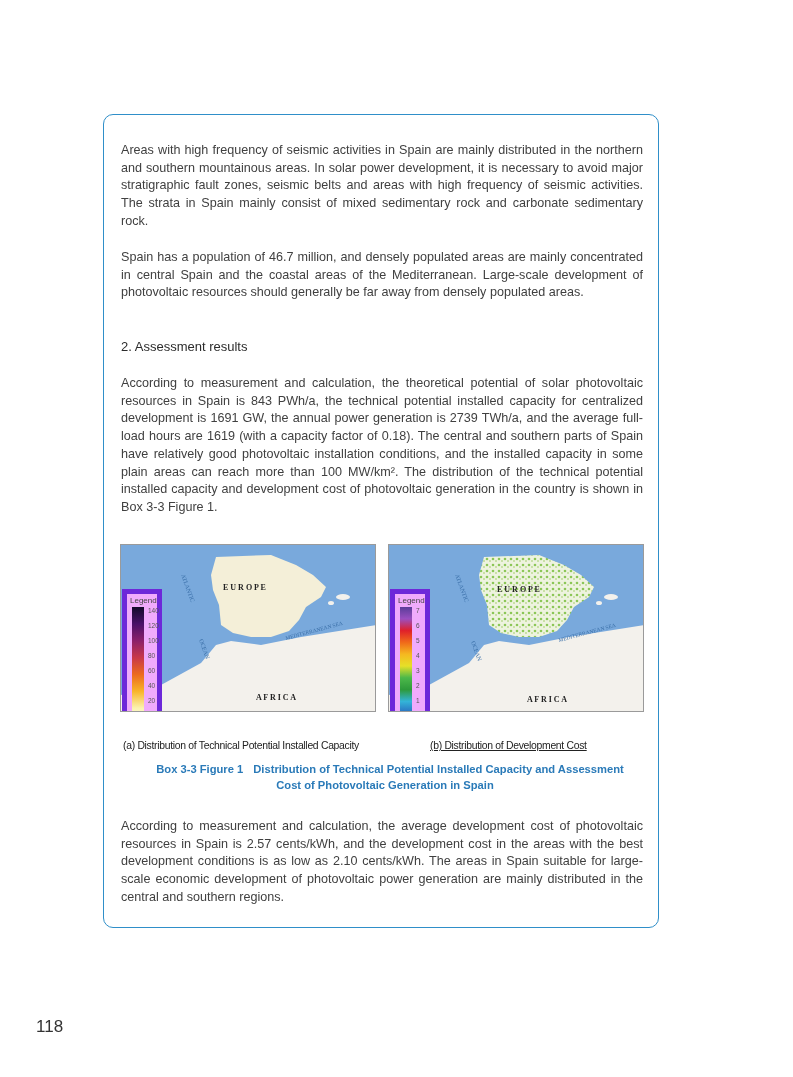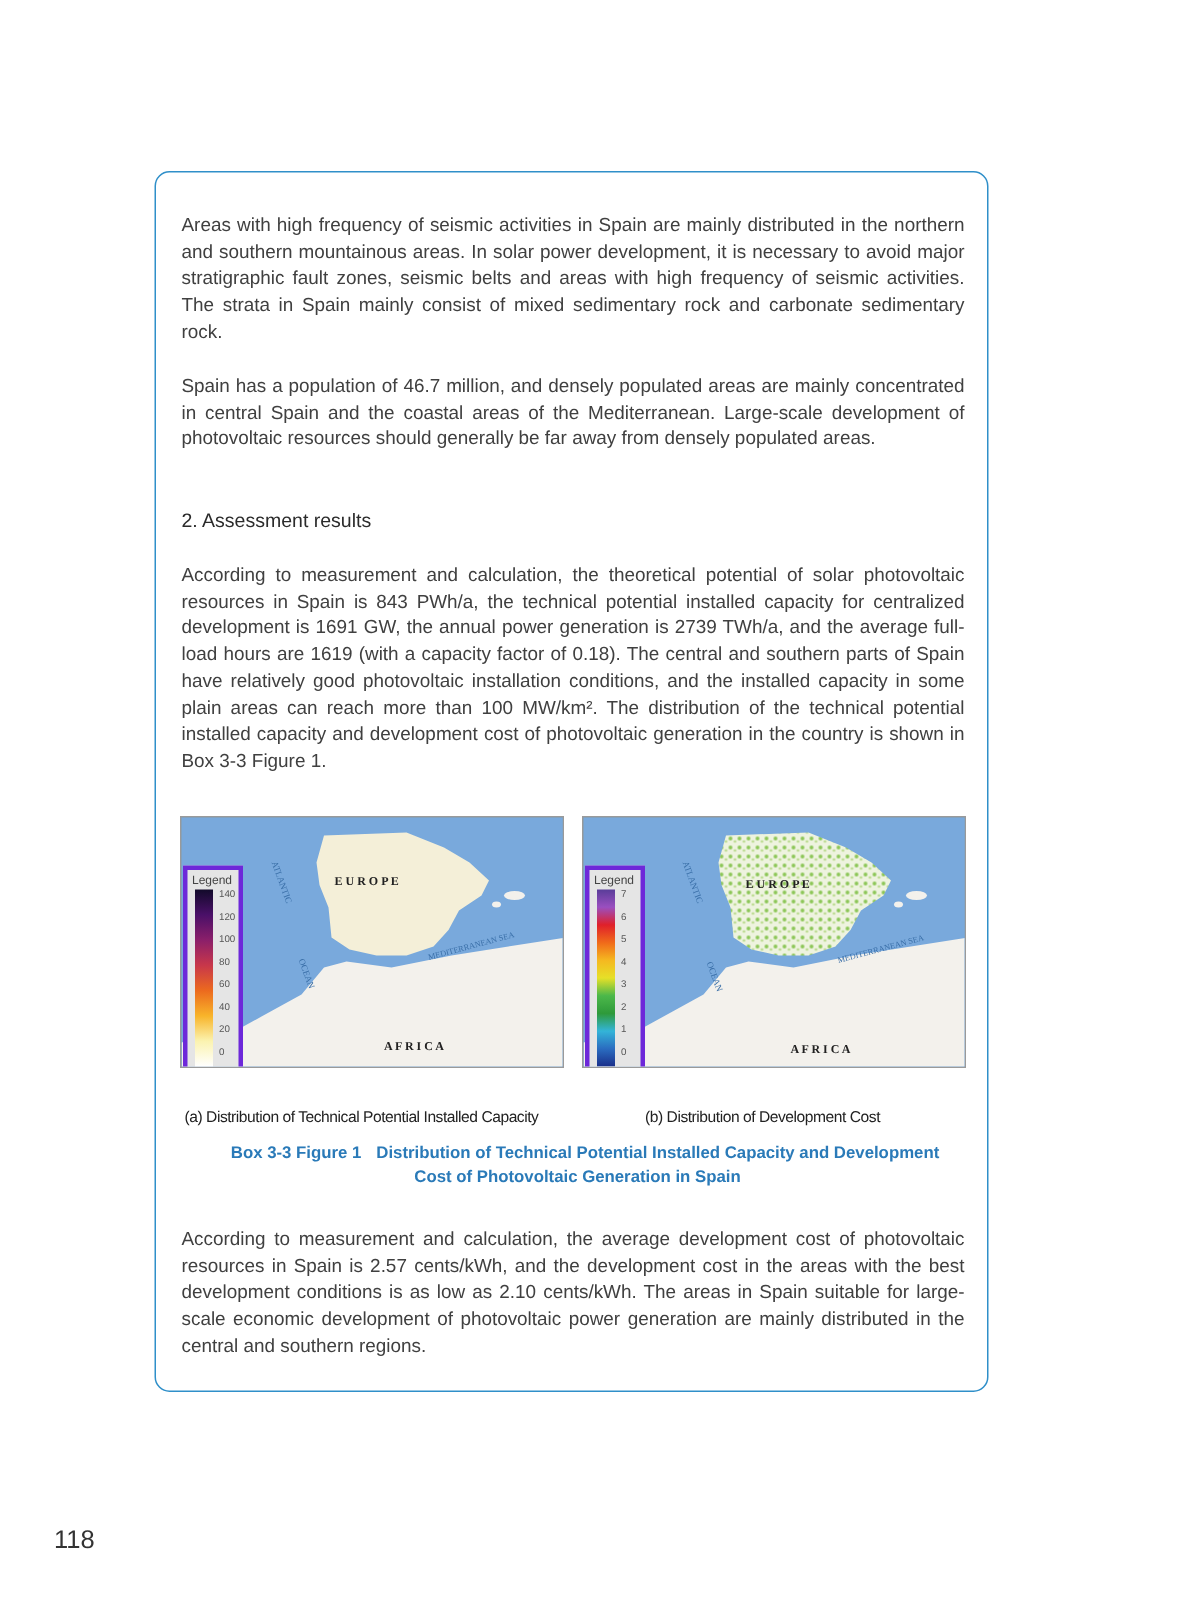"Legend" .legend { background: #e5e5e5 -> #f0abfc; border: 3px solid #6d28d9 -> 5px solid #6d28d9; top: 32px -> 44px }
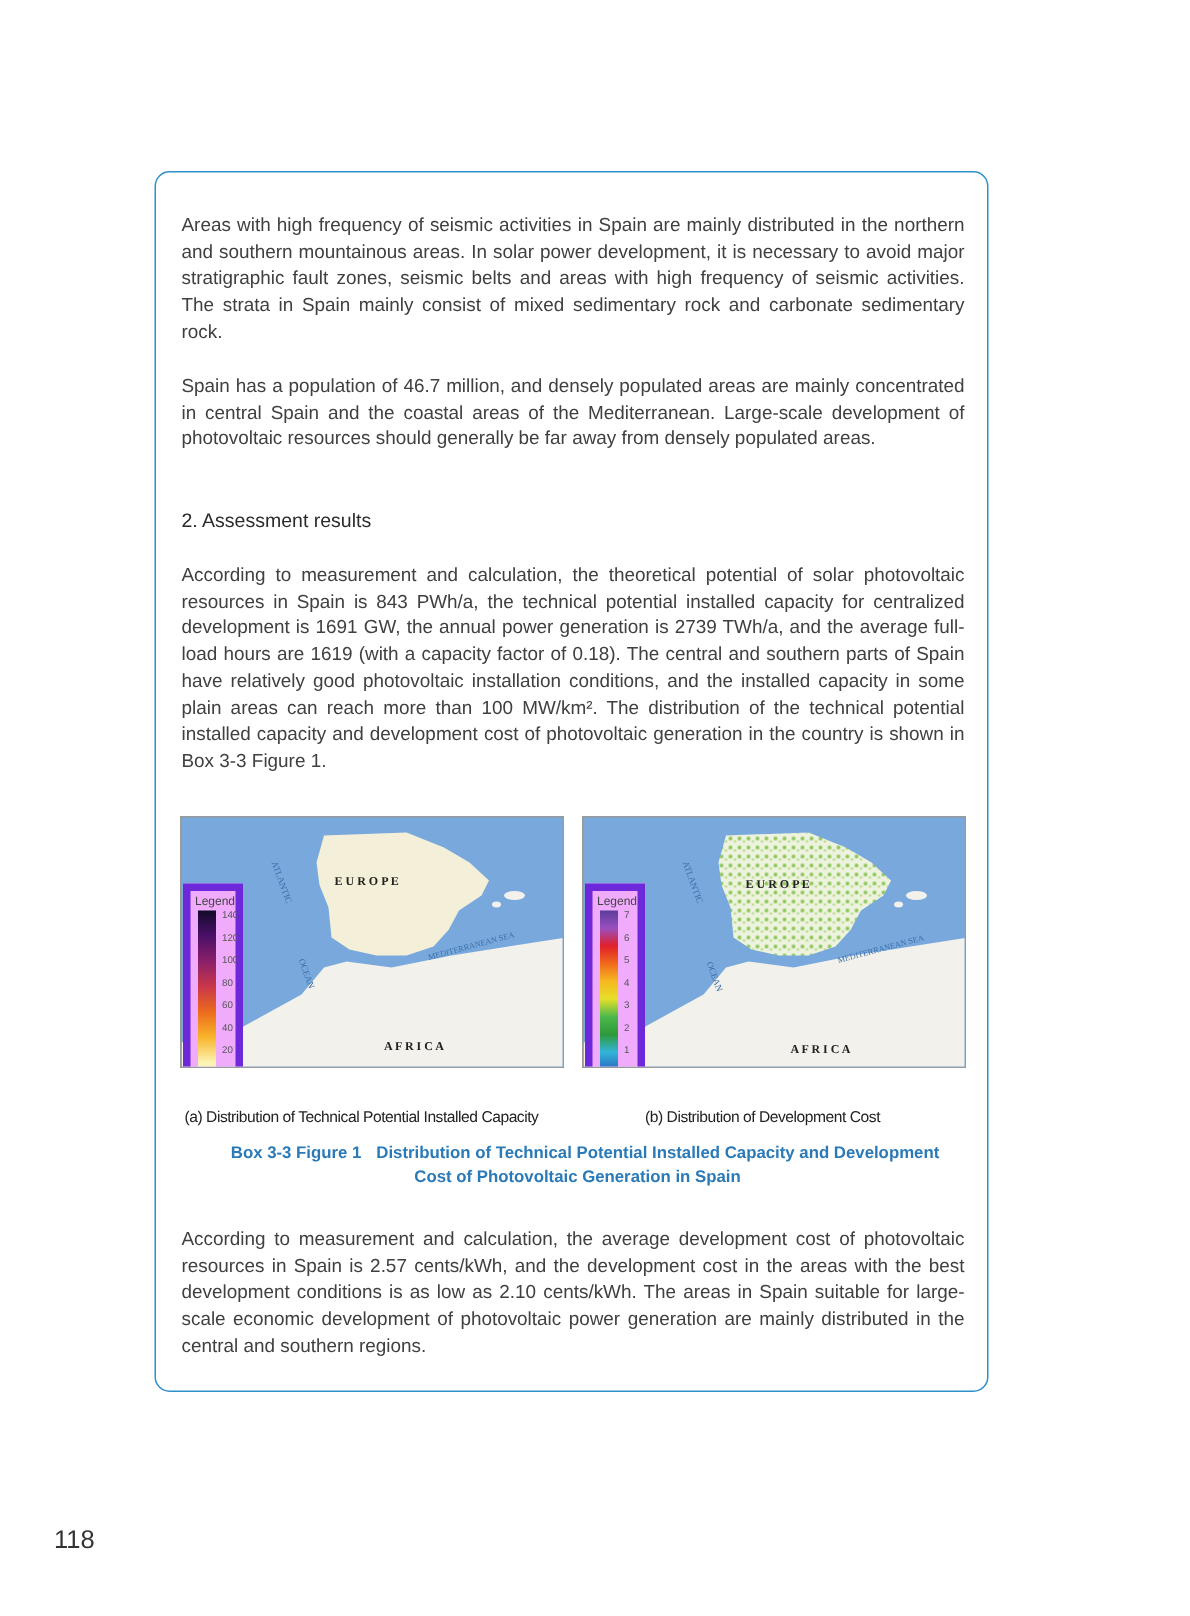"(b) Distribution of Development Cost" span.subcap { text-decoration: none -> underline }
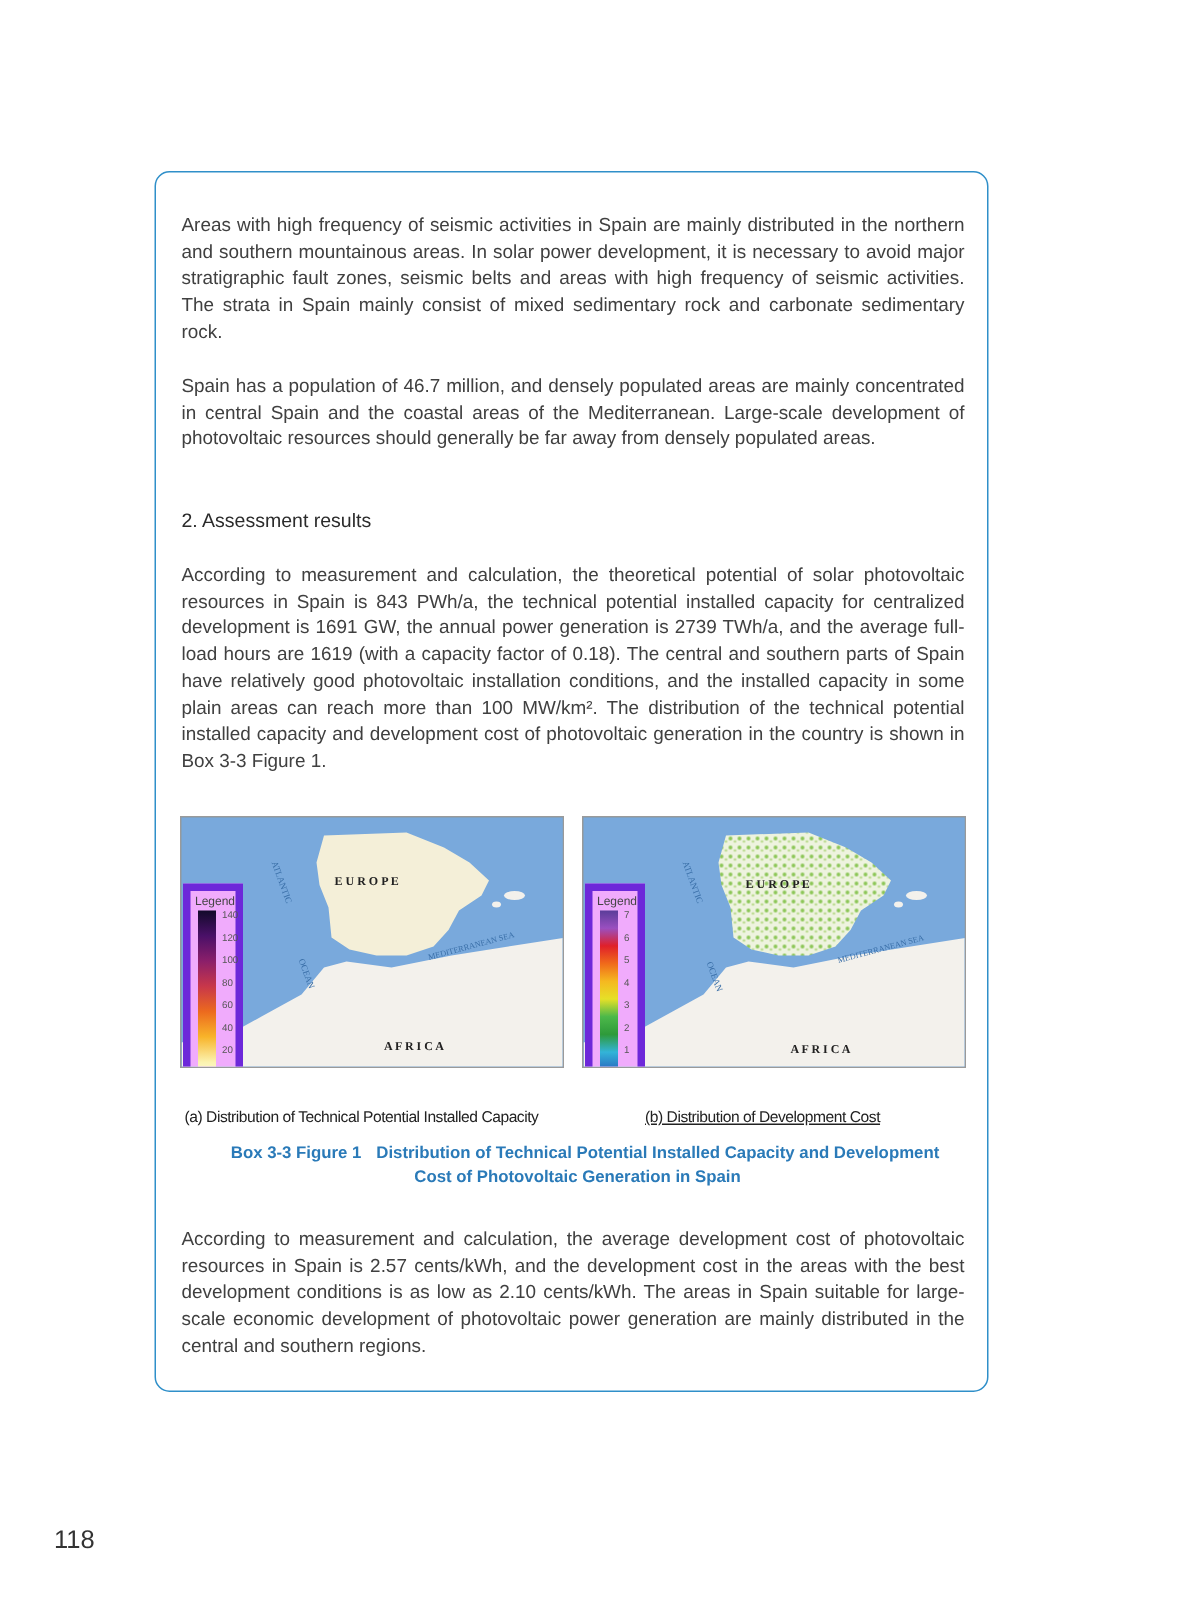"Distribution of Technical Potential" span { text: Development -> Assessment }
